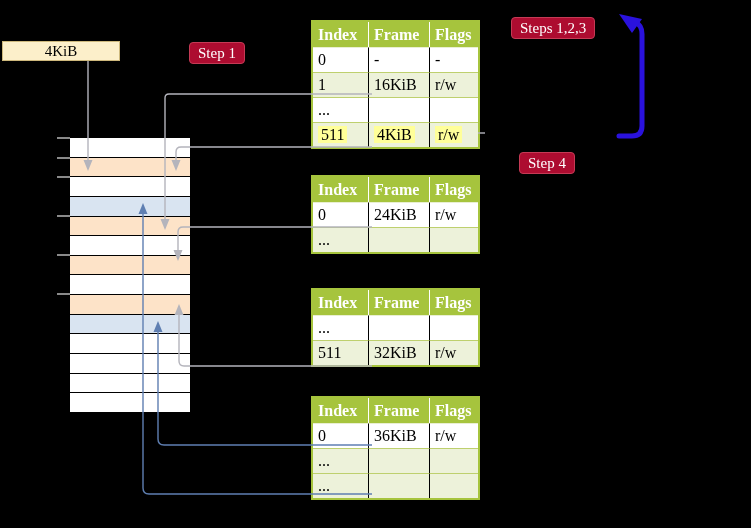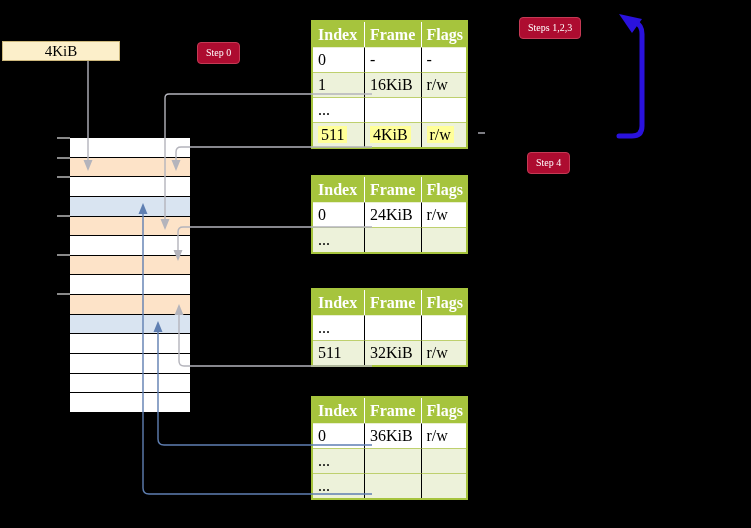"Index" .ptable { width: 157px -> 169px }
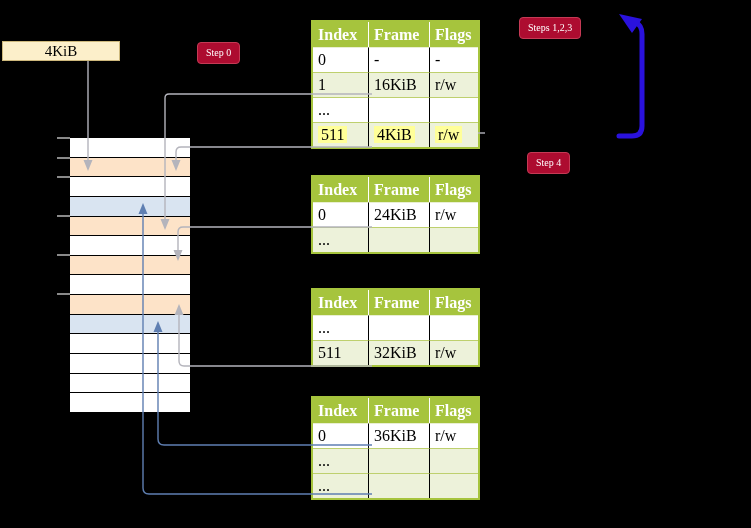"Steps 1,2,3" .badge { font-size: 10px -> 15px; margin-left: 8px -> none }
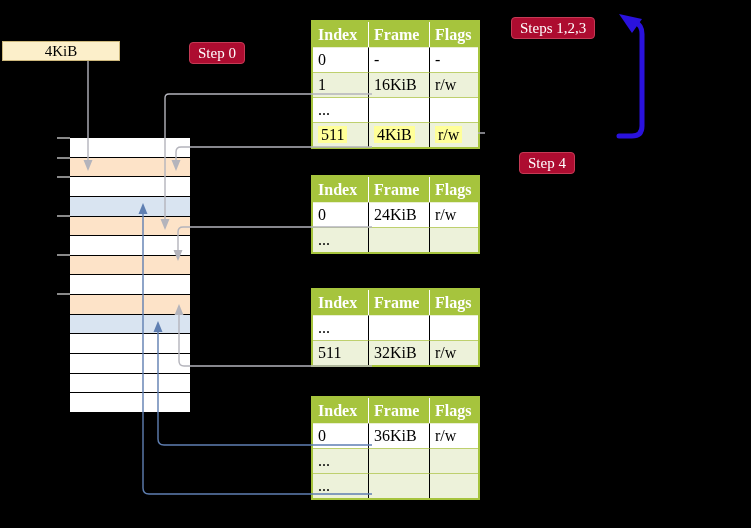"Step 0" div.badge { text: 0 -> 1 }
